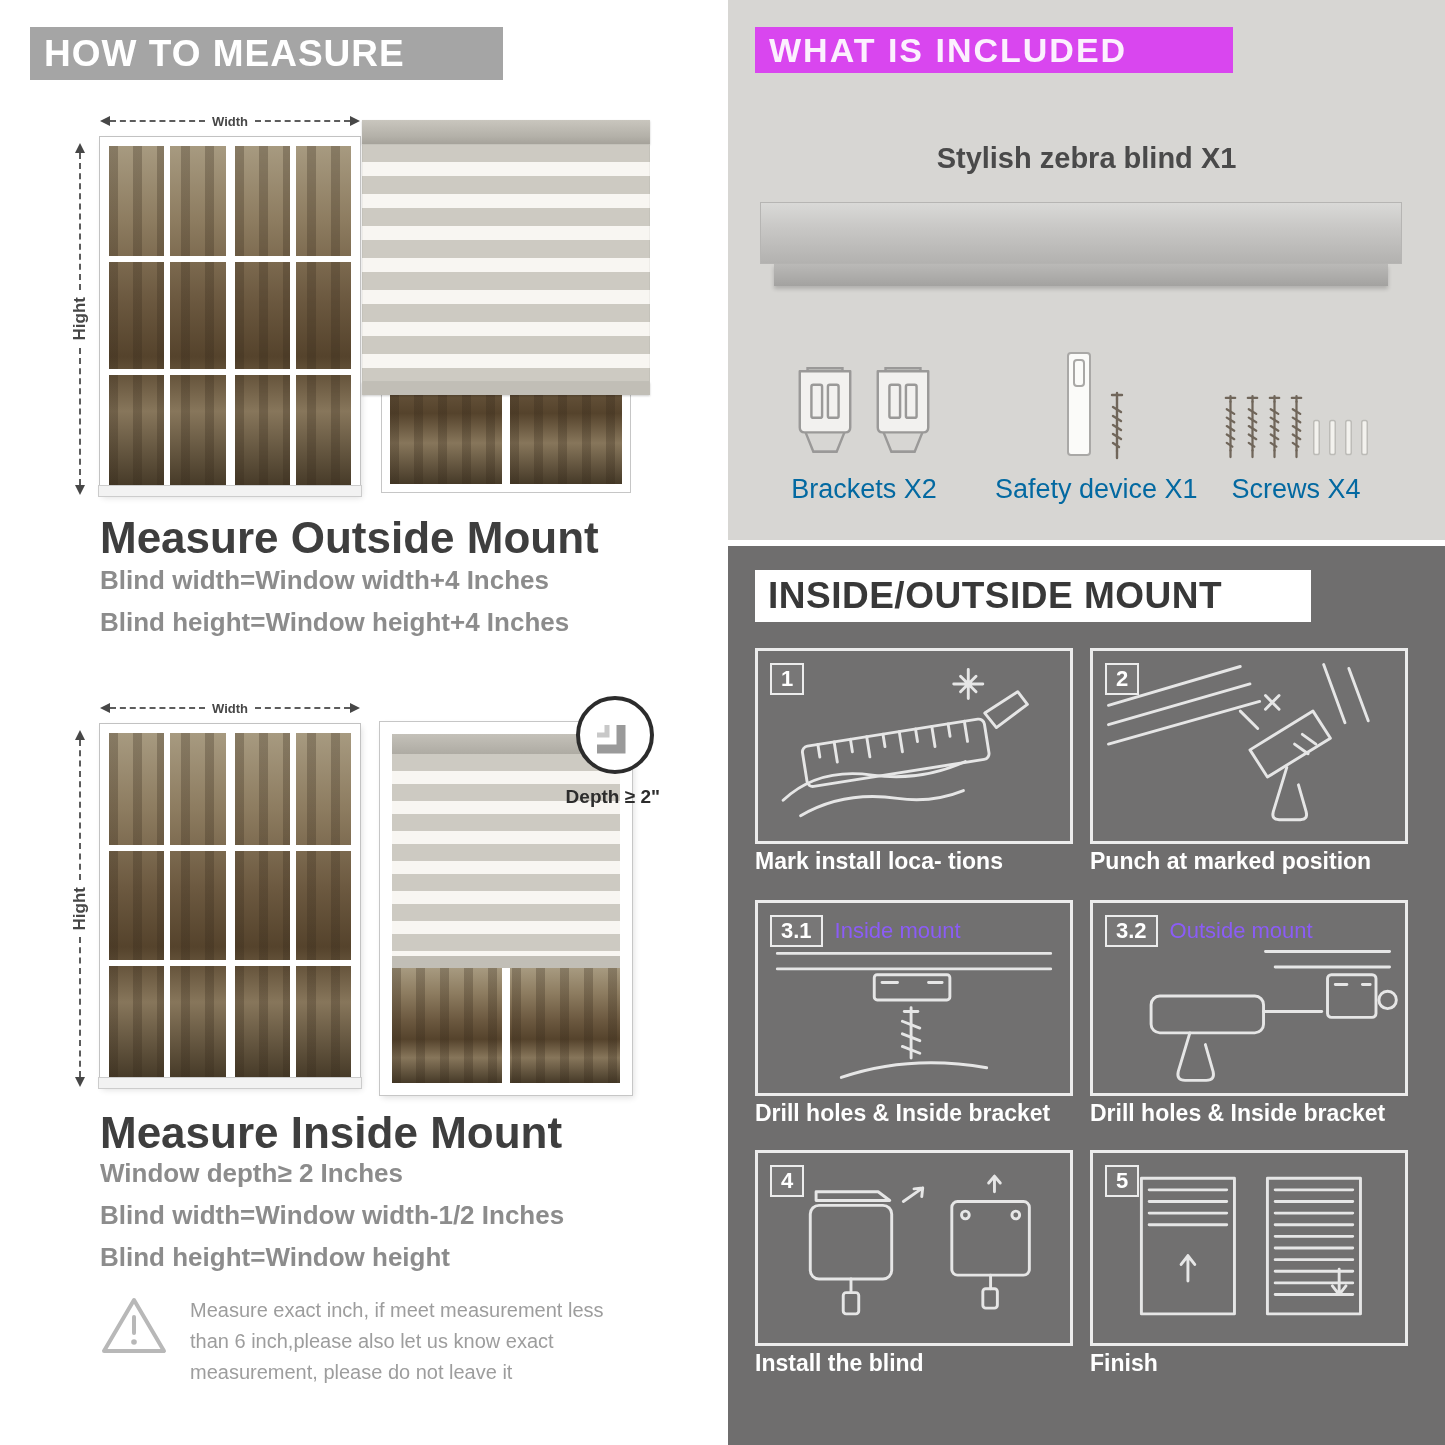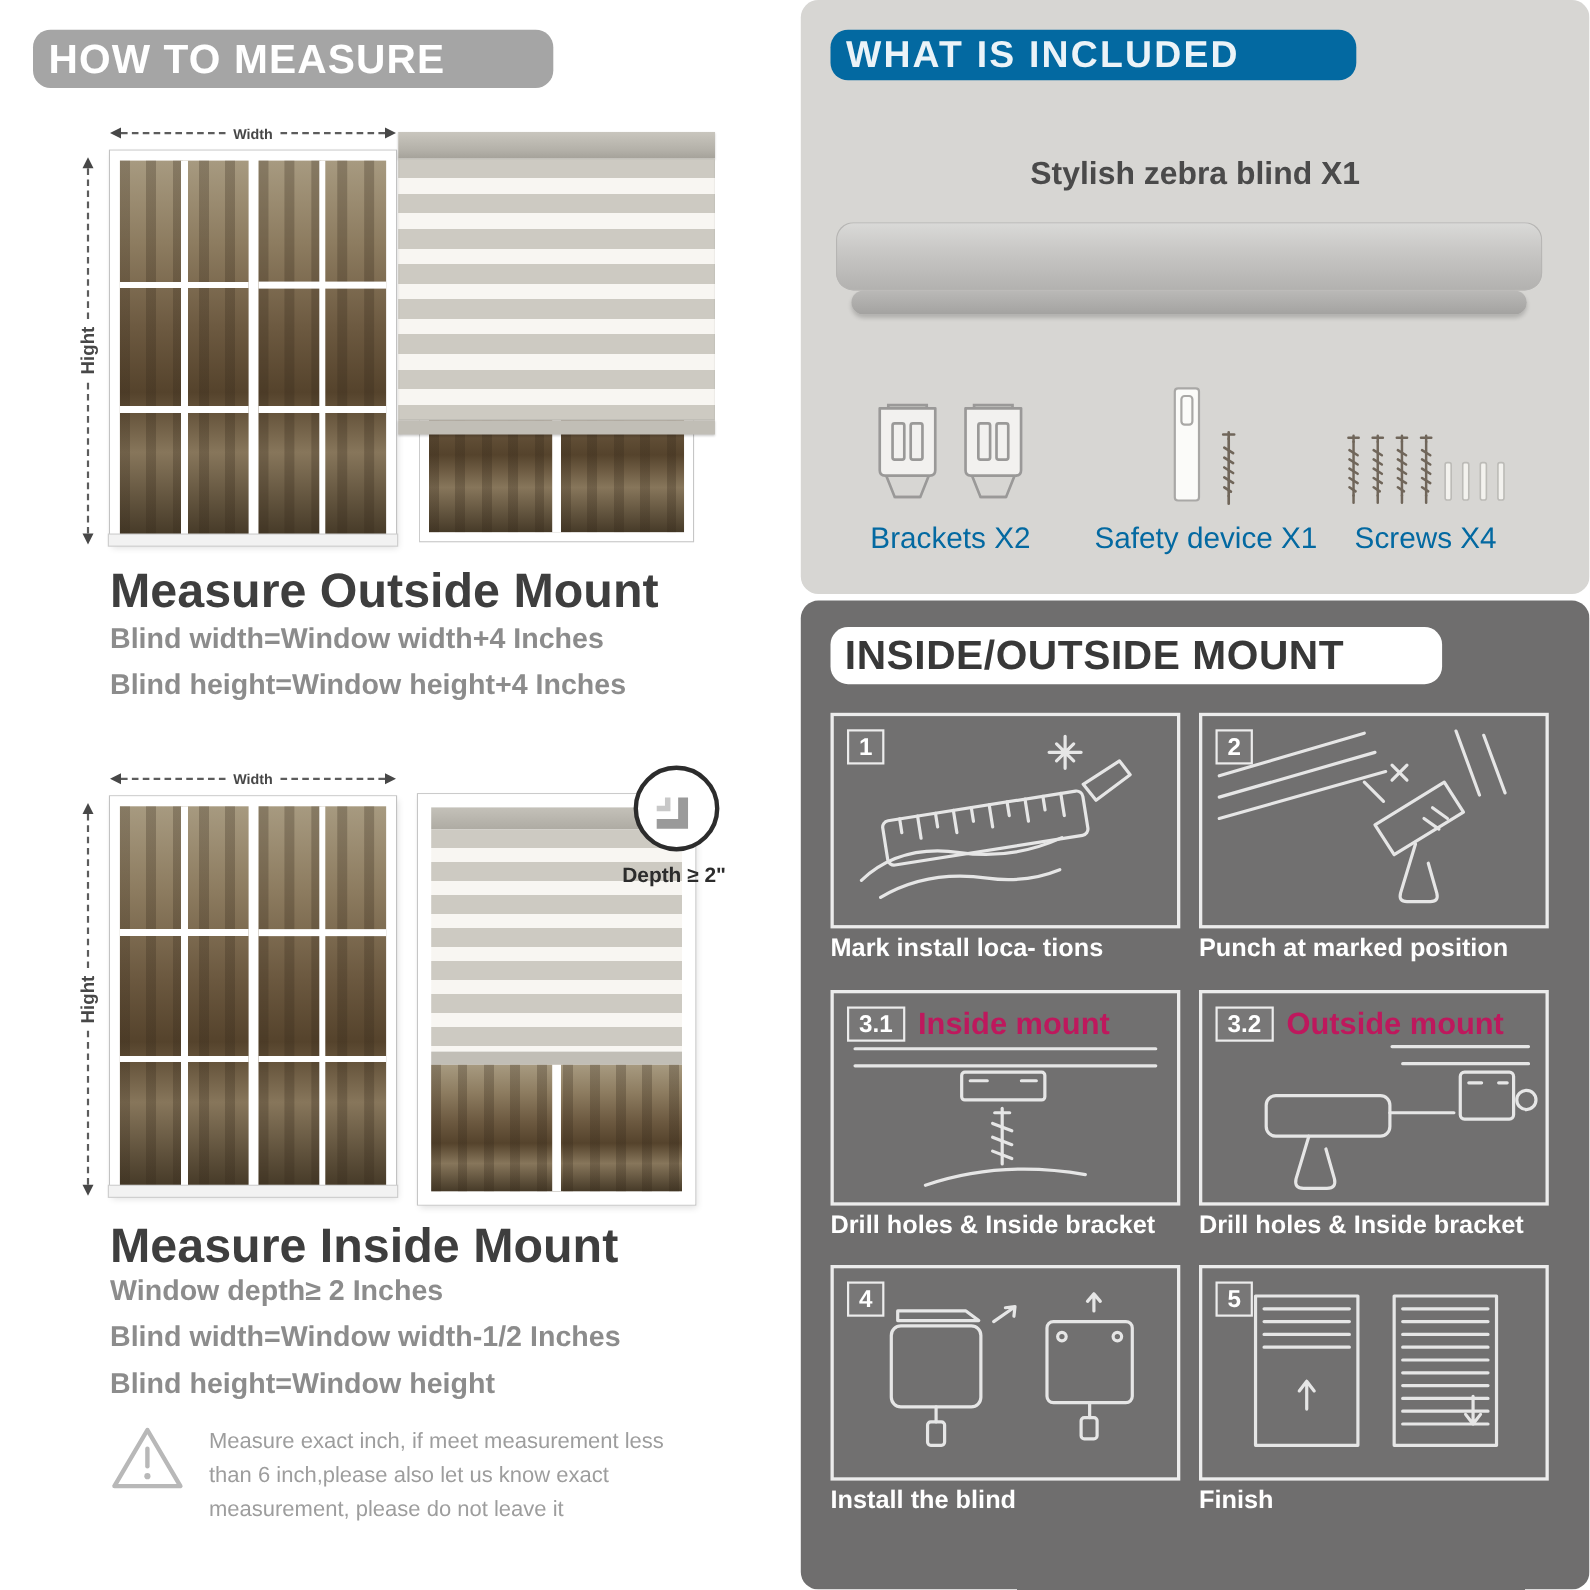"HOW TO MEASURE" .abs { border-radius: 16px -> none }
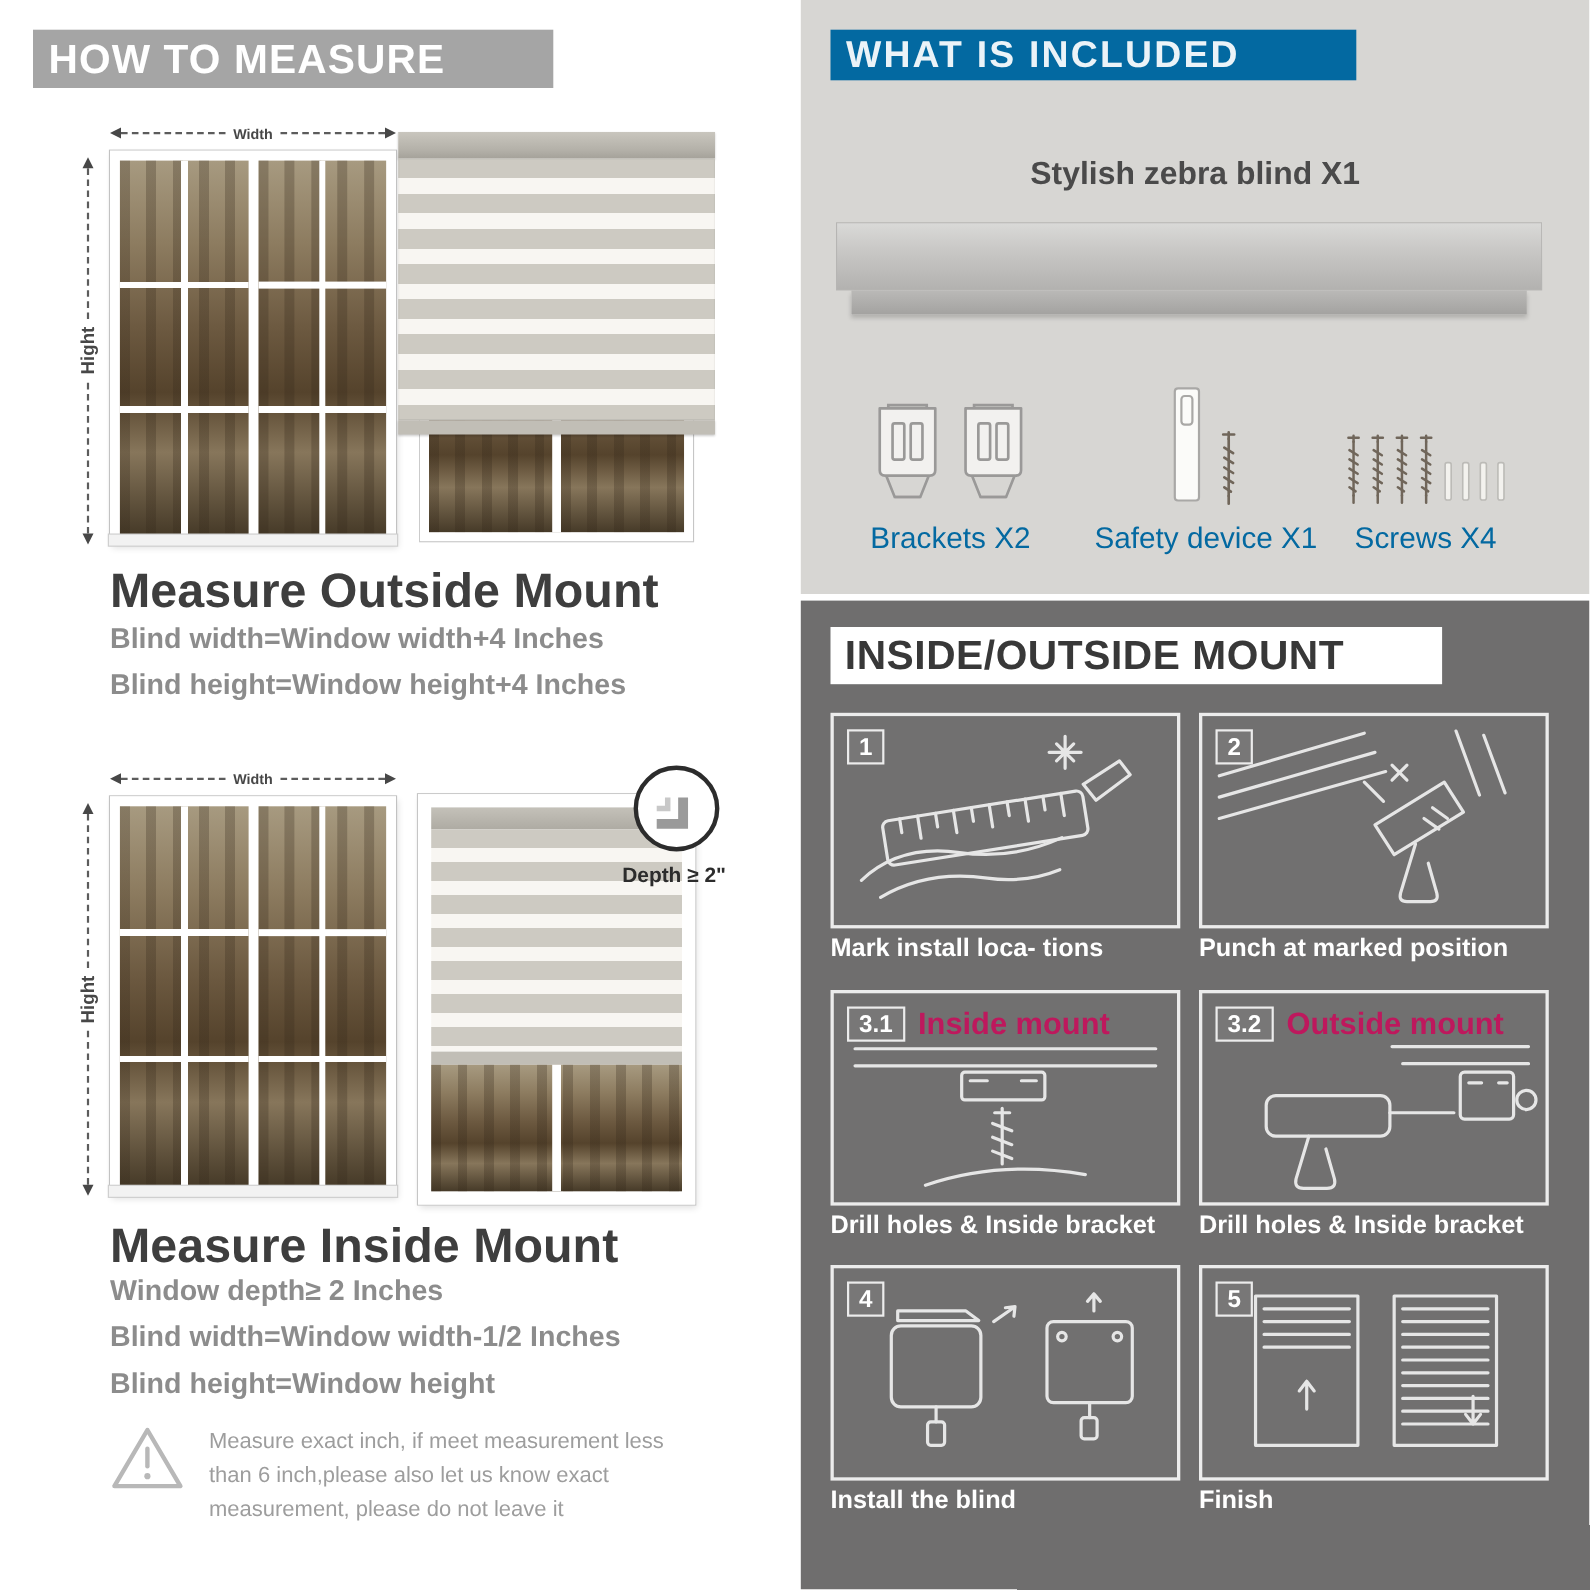"WHAT IS INCLUDED" .banner-wii { background: #0369a1 -> #d946ef }
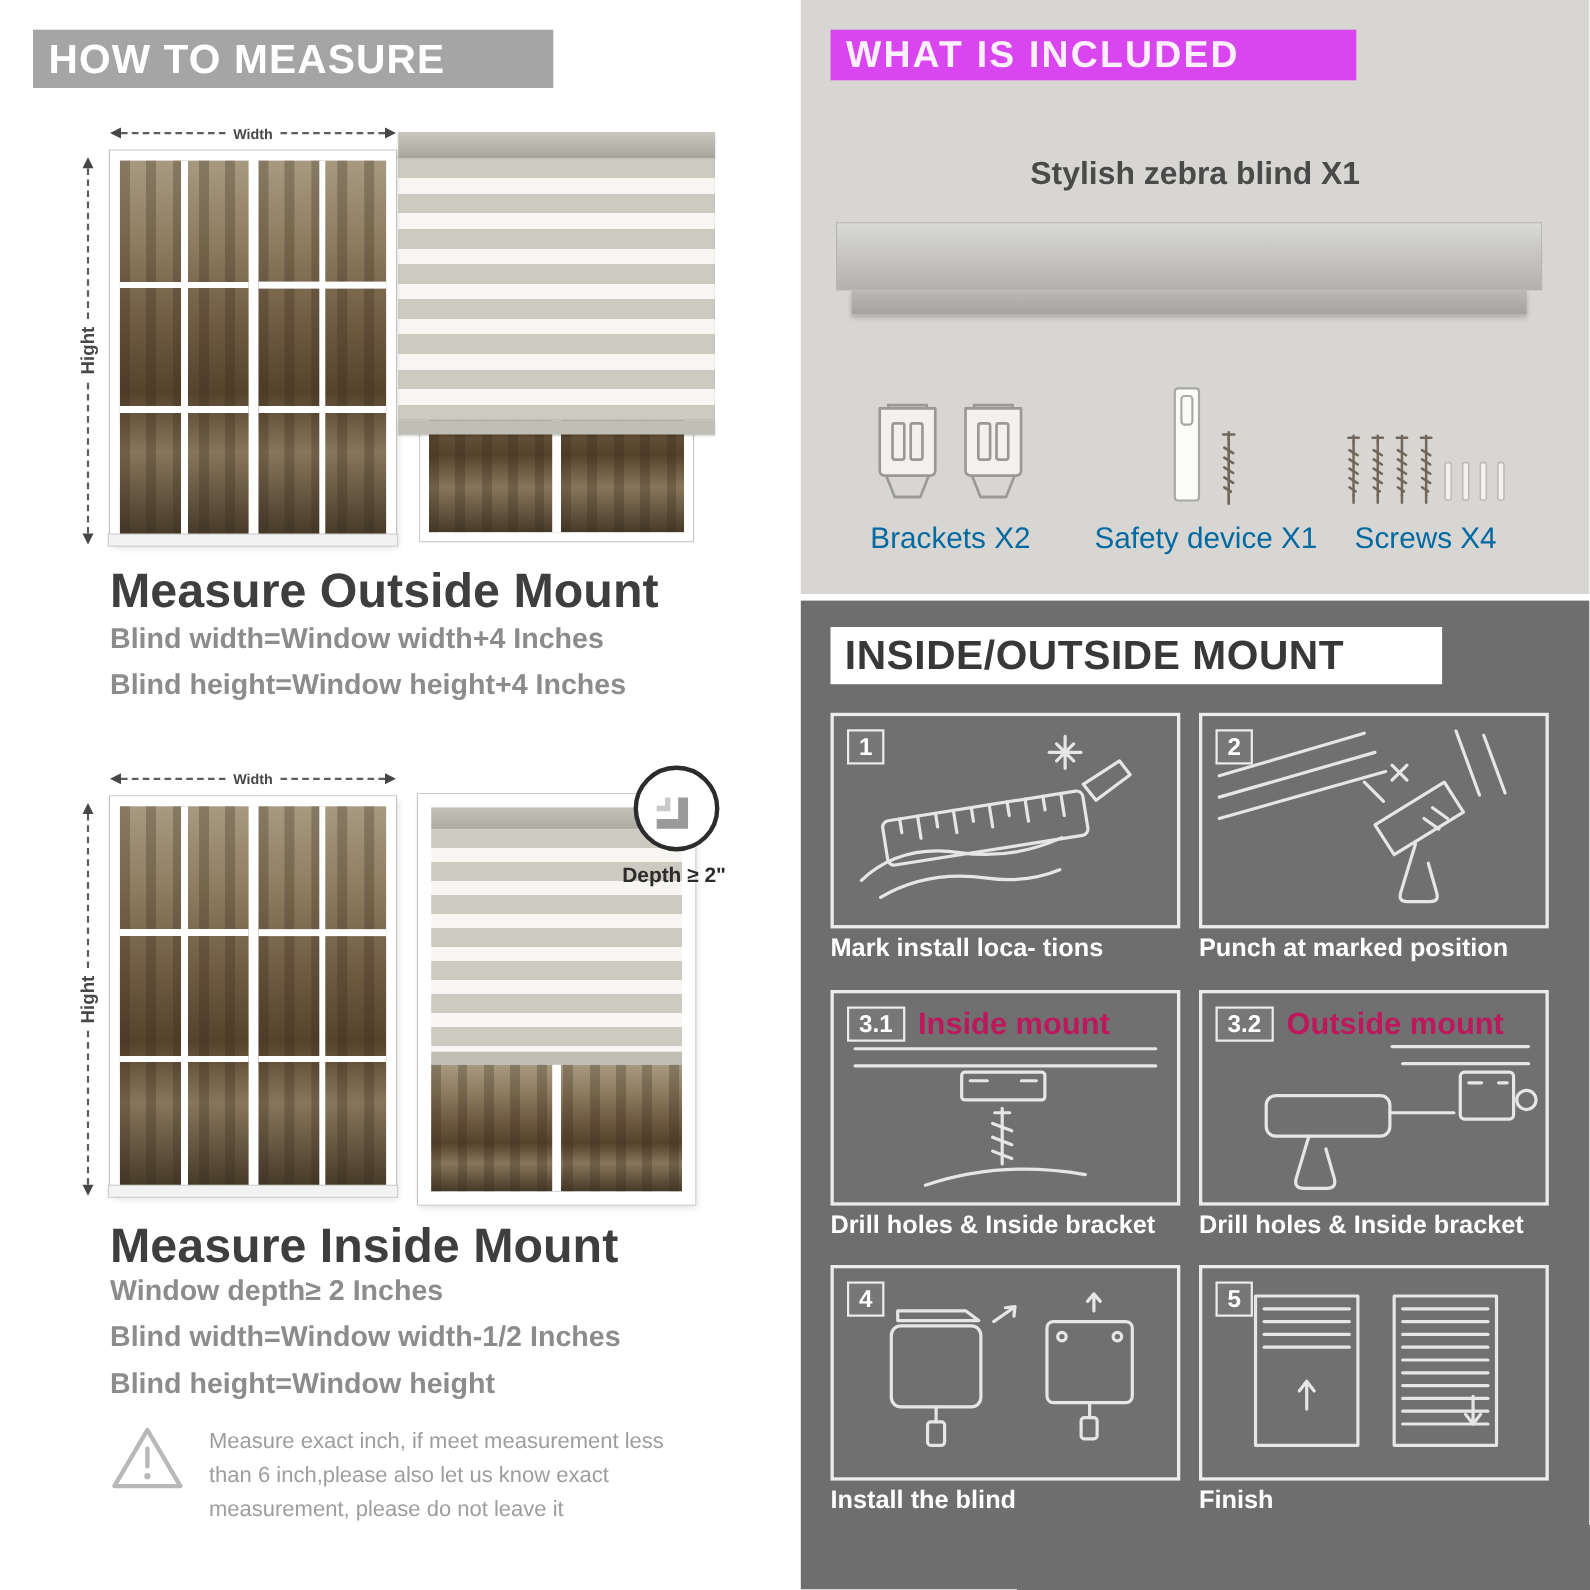"Inside mount" .p-title { color: #be185d -> #8b5cf6; font-size: 28px -> 22px; font-weight: bold -> normal }
